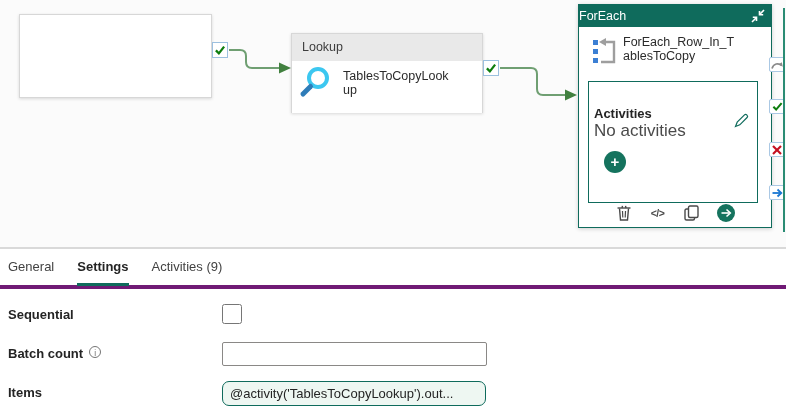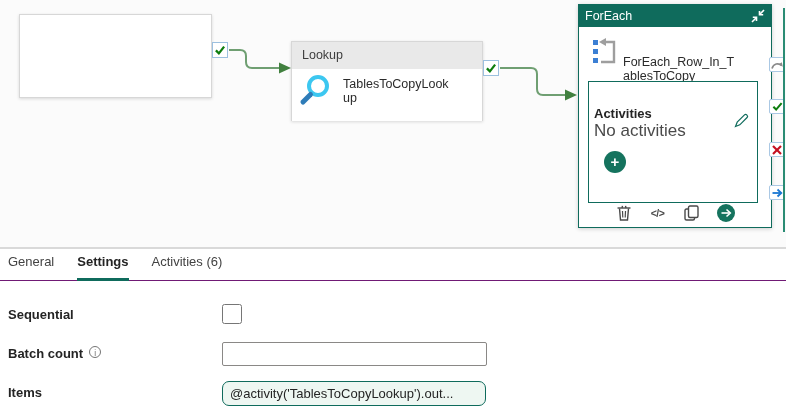"ForEach" .fe-header { padding-left: 6px -> 0 }
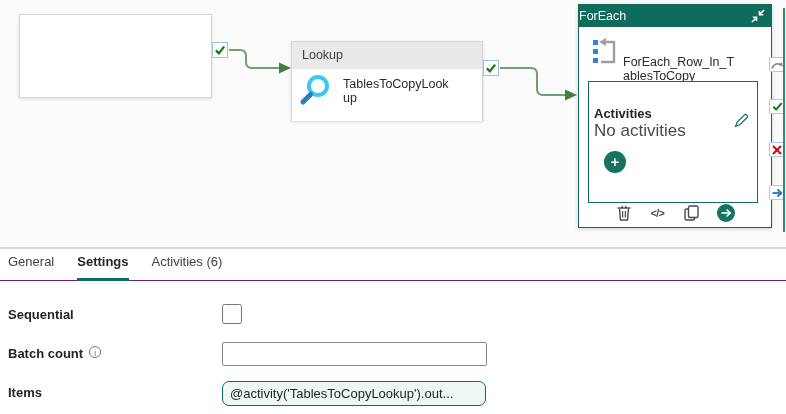"Lookup" .lk-card { top: 41px -> 33px }
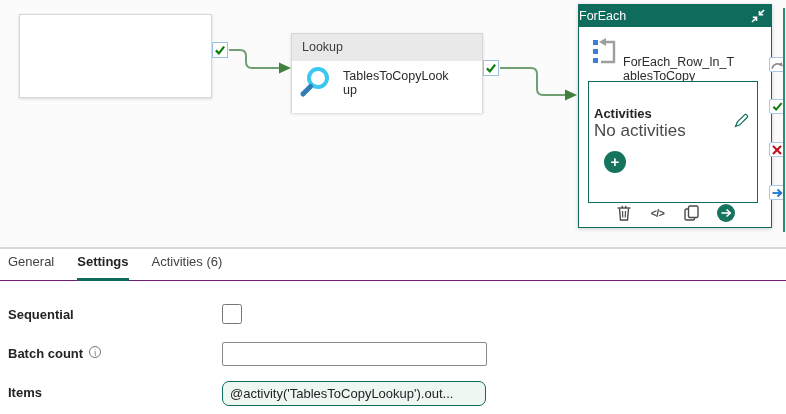"ForEach_Row_In_TablesToCopy" div.act-name { margin-top: 20px -> none }
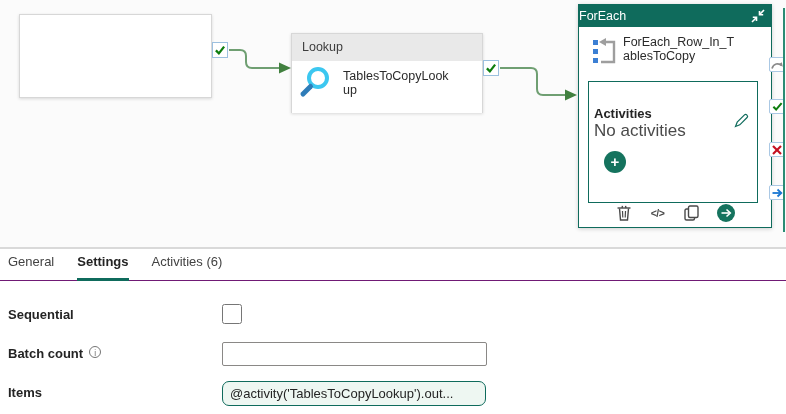"General" .tabs { border-bottom: 1px solid #701a75 -> 4px solid #701a75; height: 31px -> 39px }
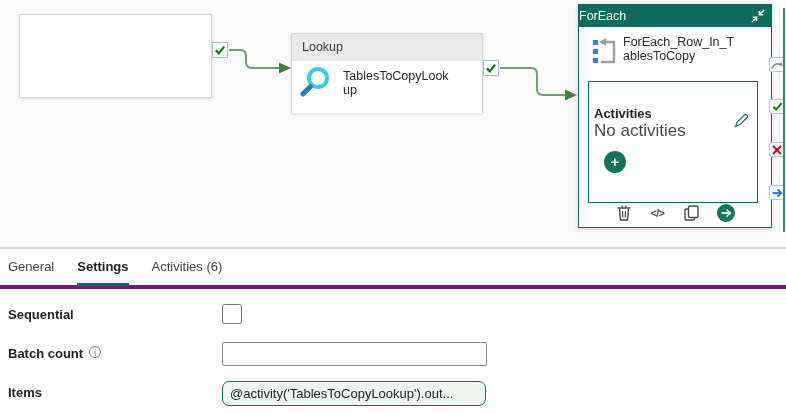"Activities (6)" div.tab { text: 6 -> 9 }
